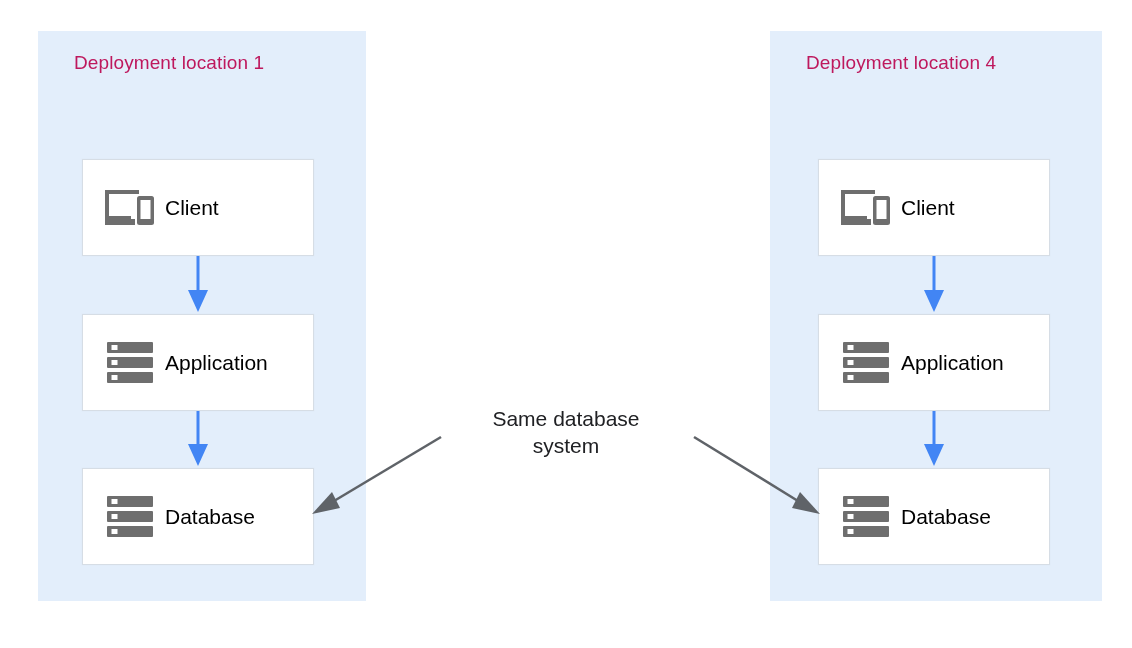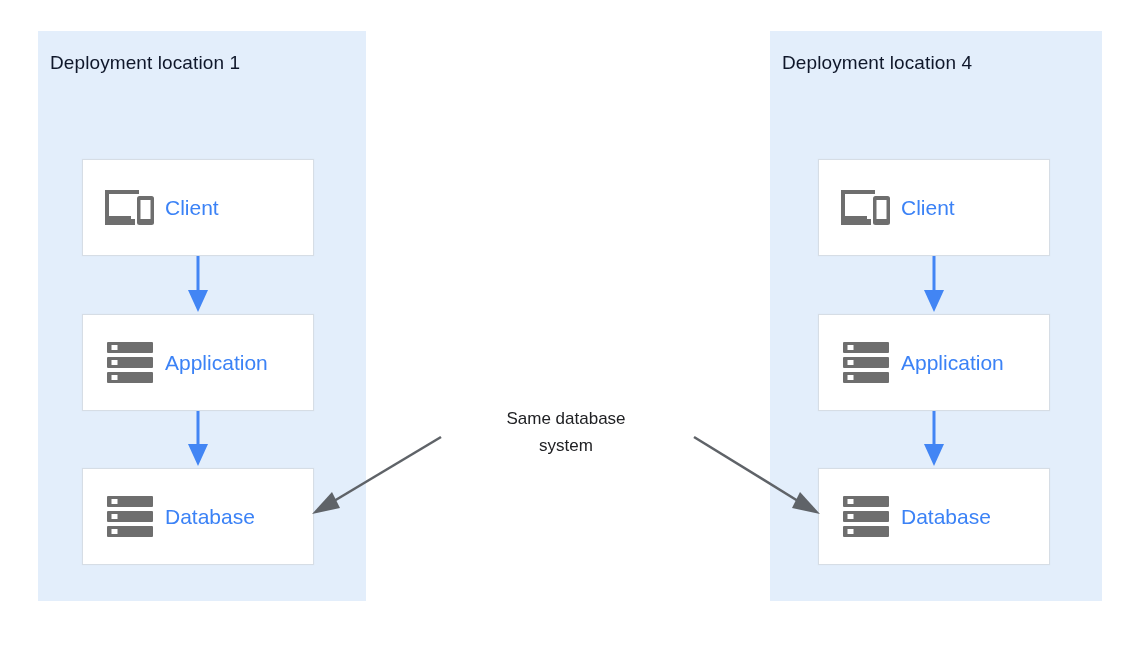"Deployment location 1" .zone-title { color: #0f172a -> #be185d; left: 12px -> 36px }
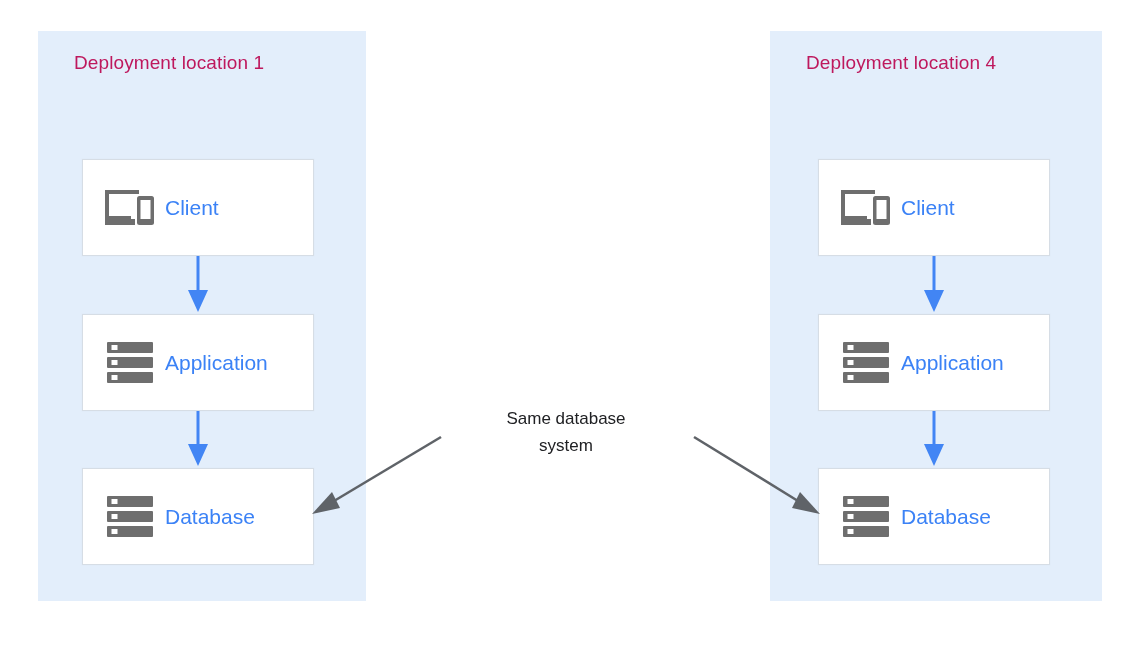"Client" .node-label { color: #3b82f6 -> #000000 }
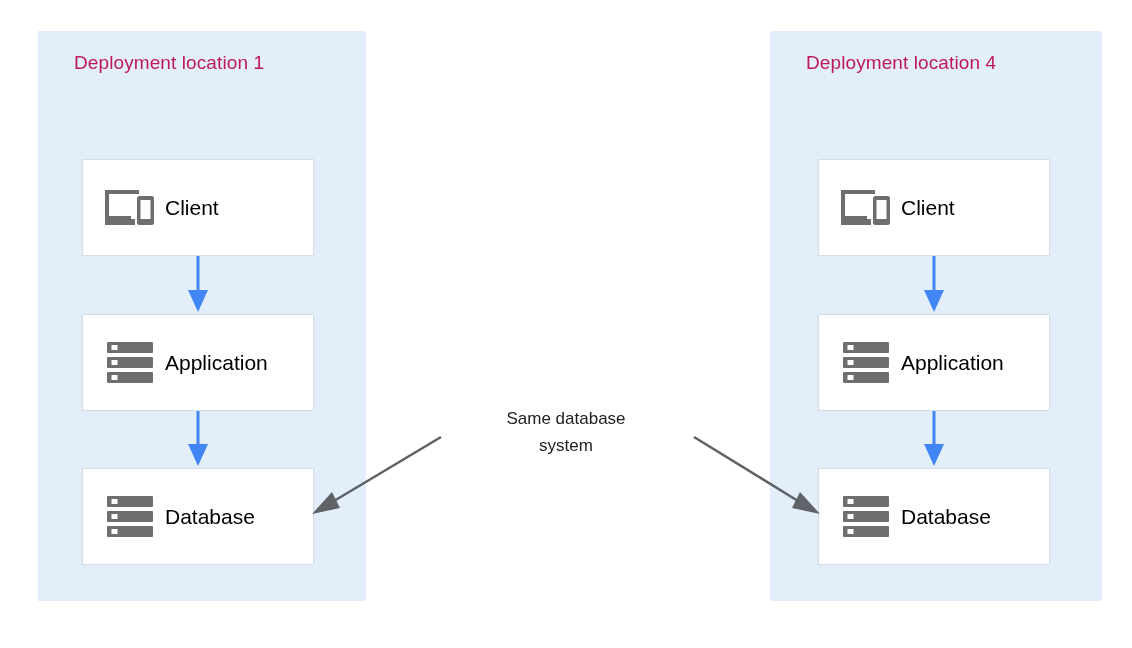"Same database" .callout { font-size: 17px -> 21px }
